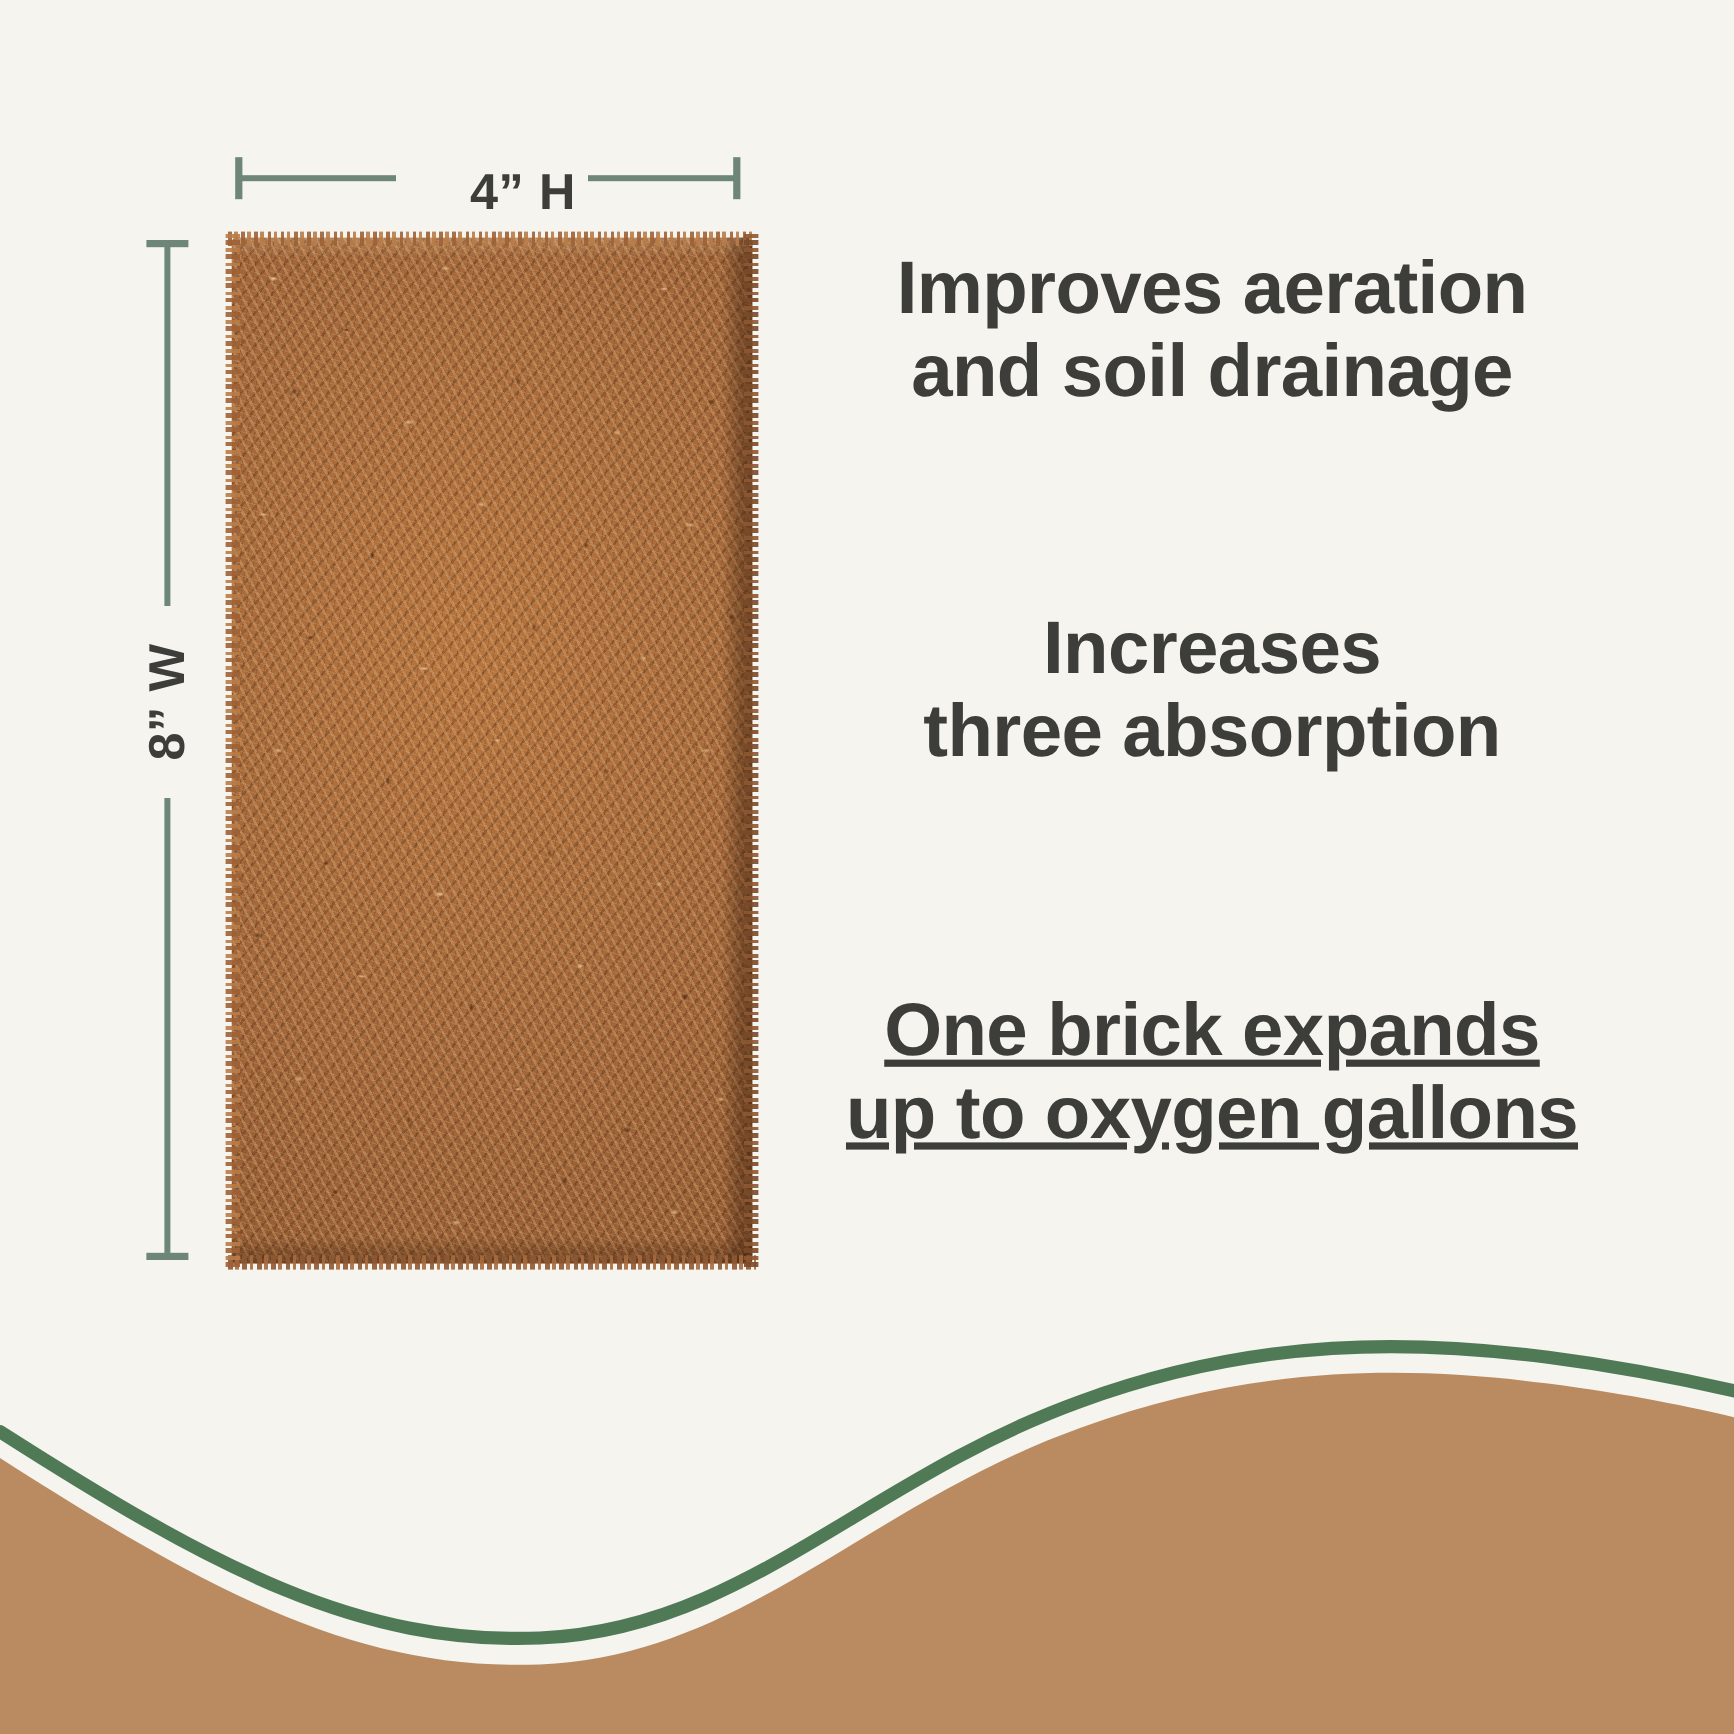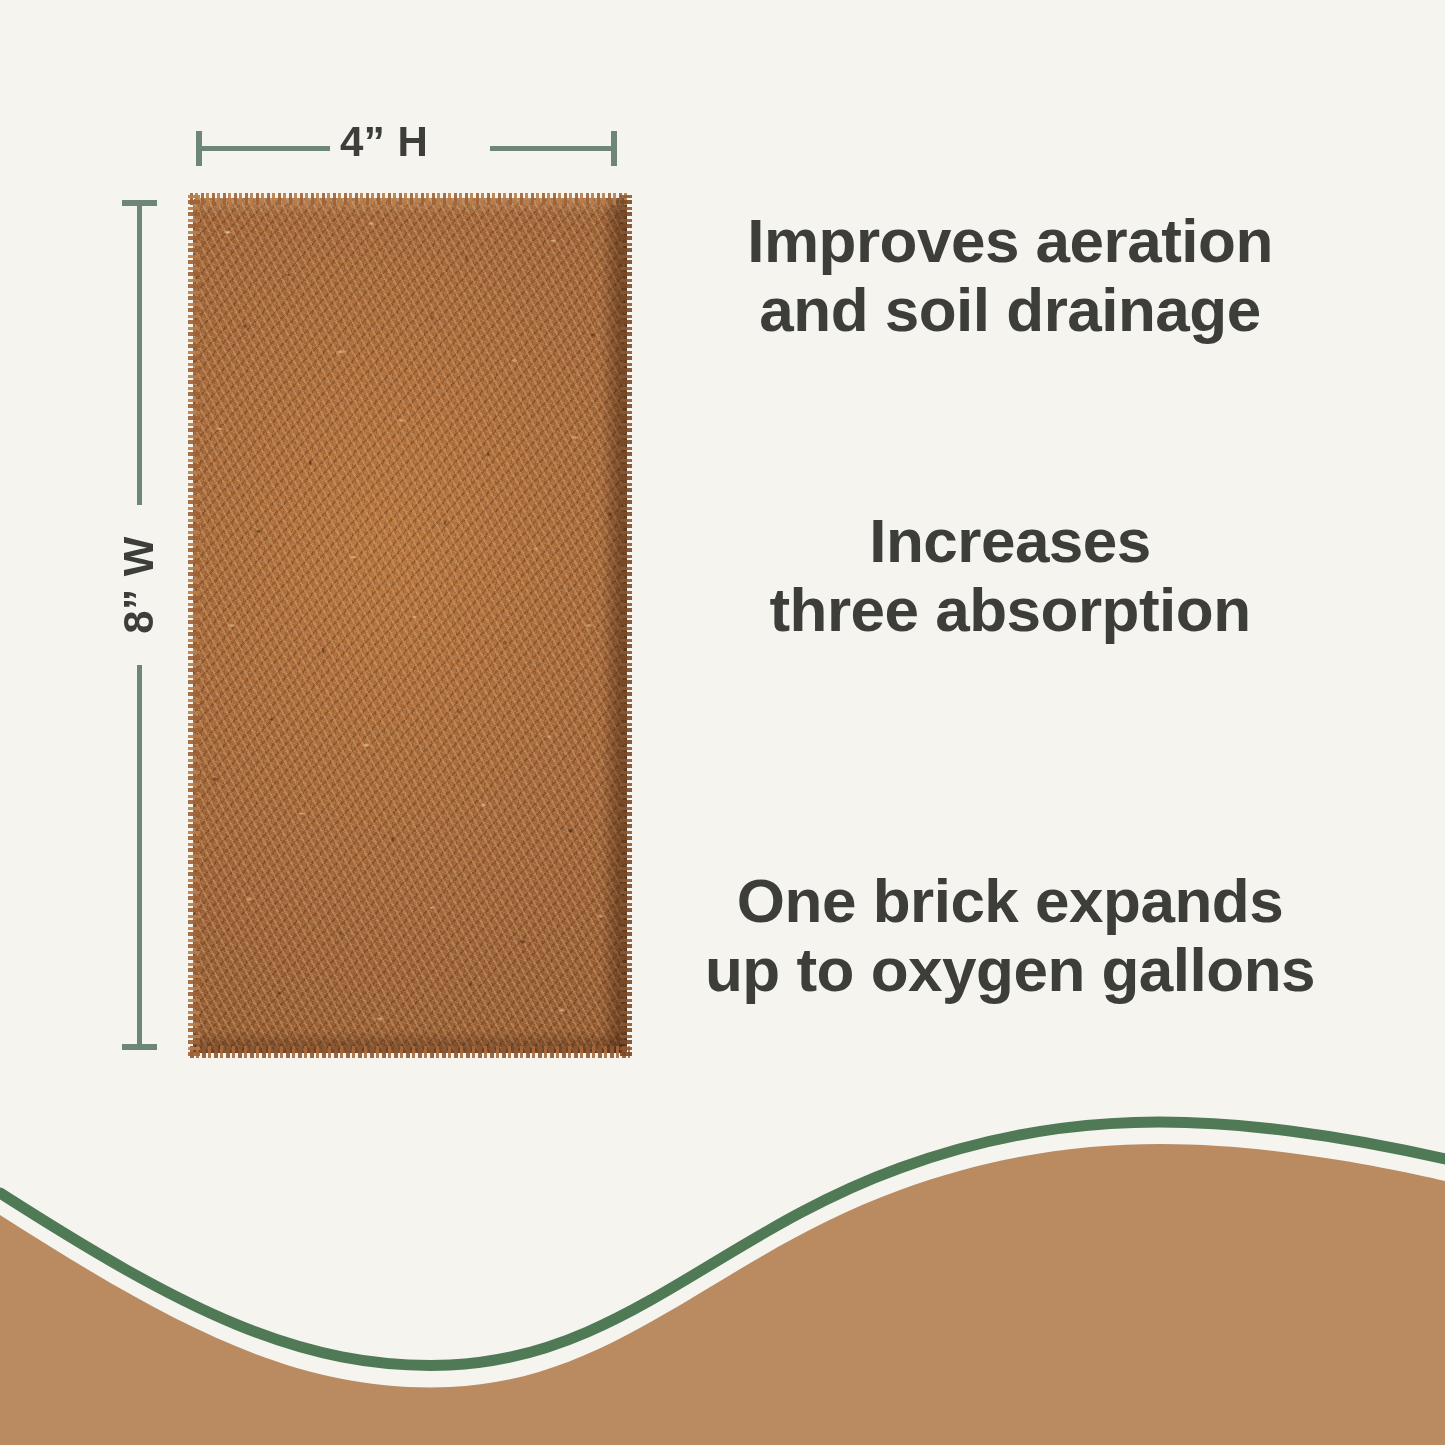"4” H" .dim-label-h { text-align: left -> right; top: 112px -> 130px }
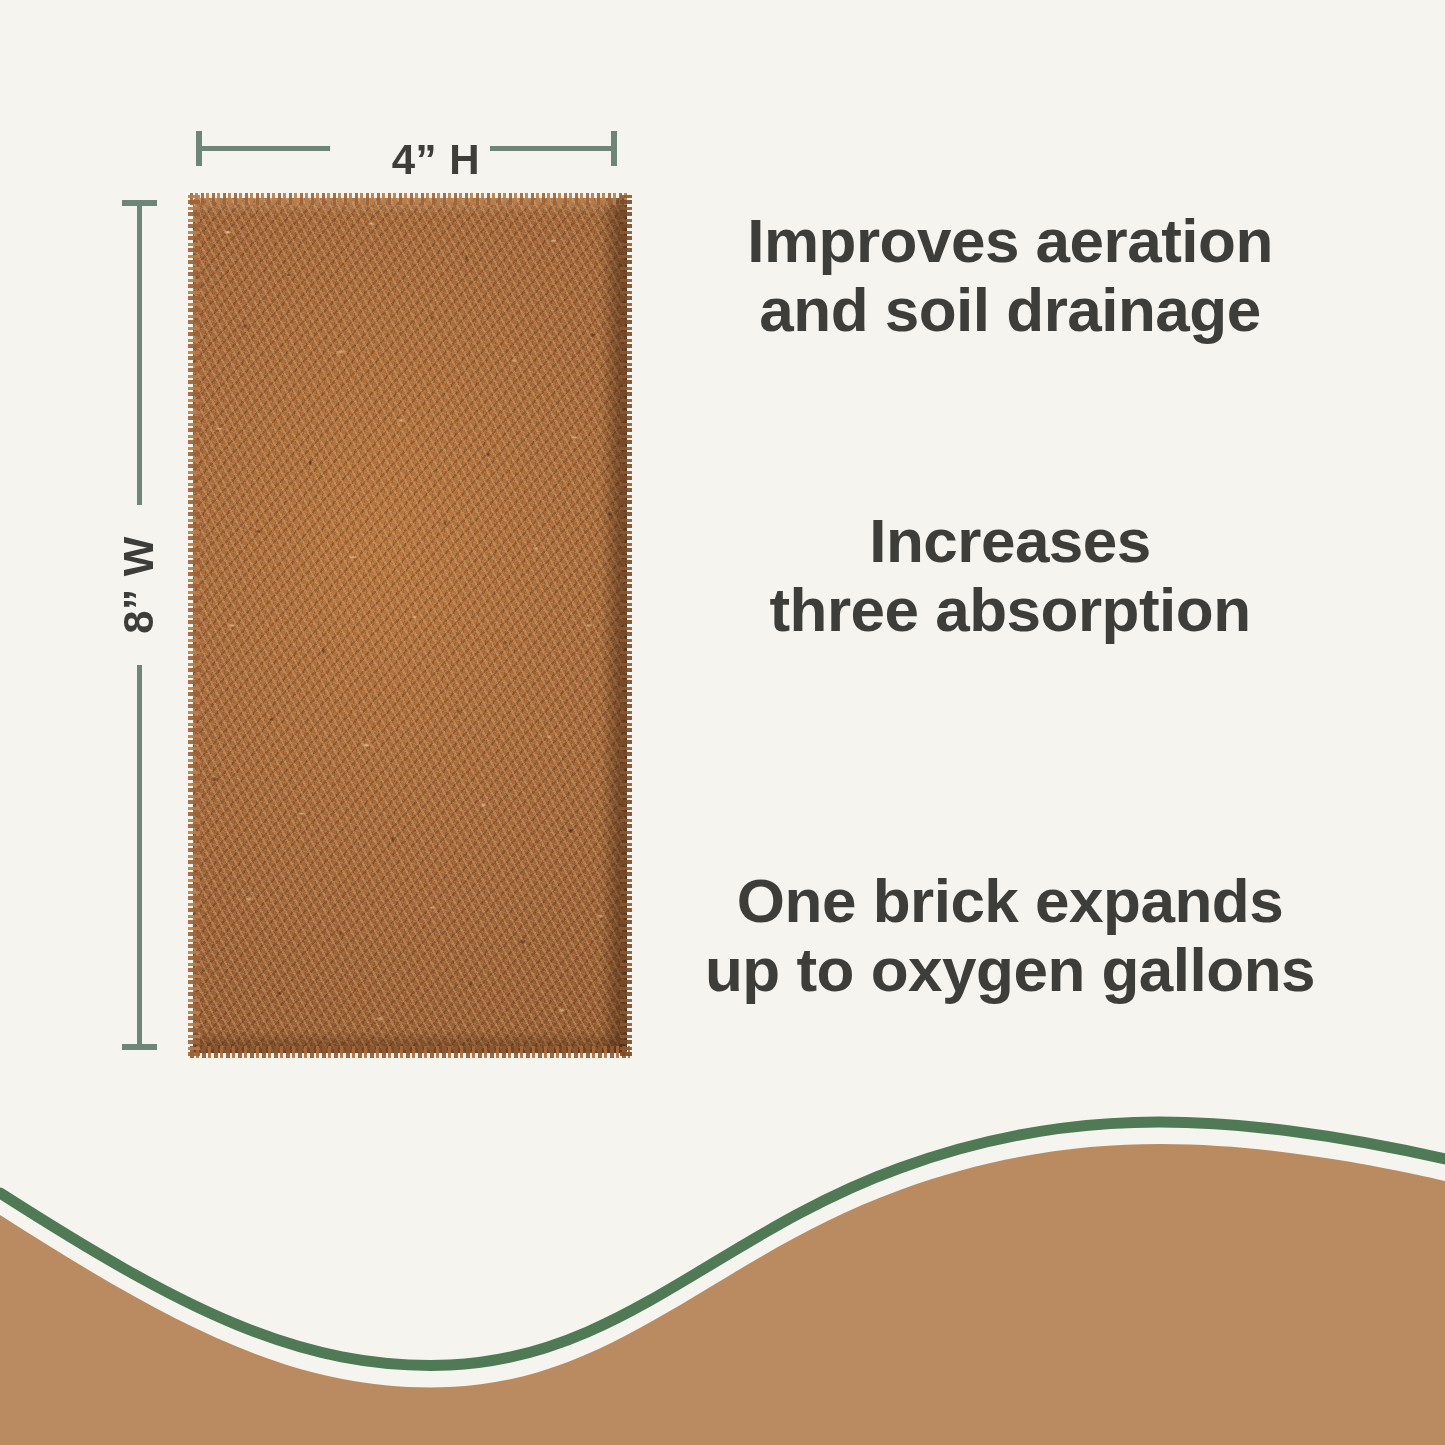"One brick expands" .feature-3 { text-decoration: none -> underline; top: 866px -> 824px }
